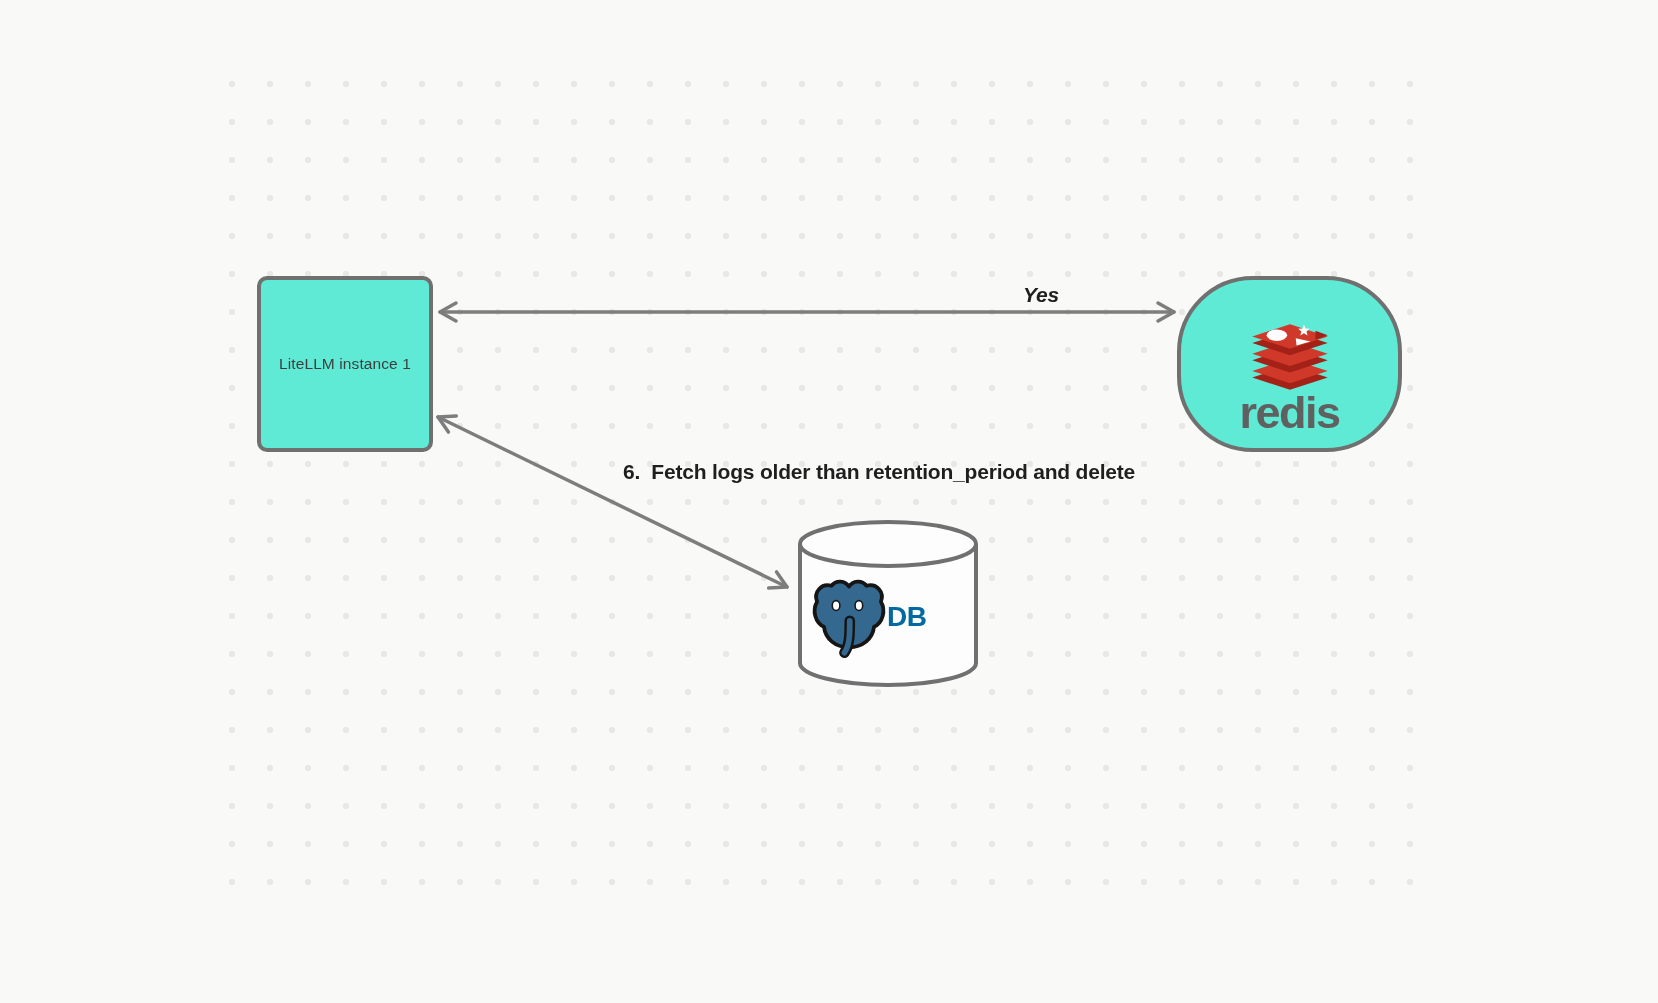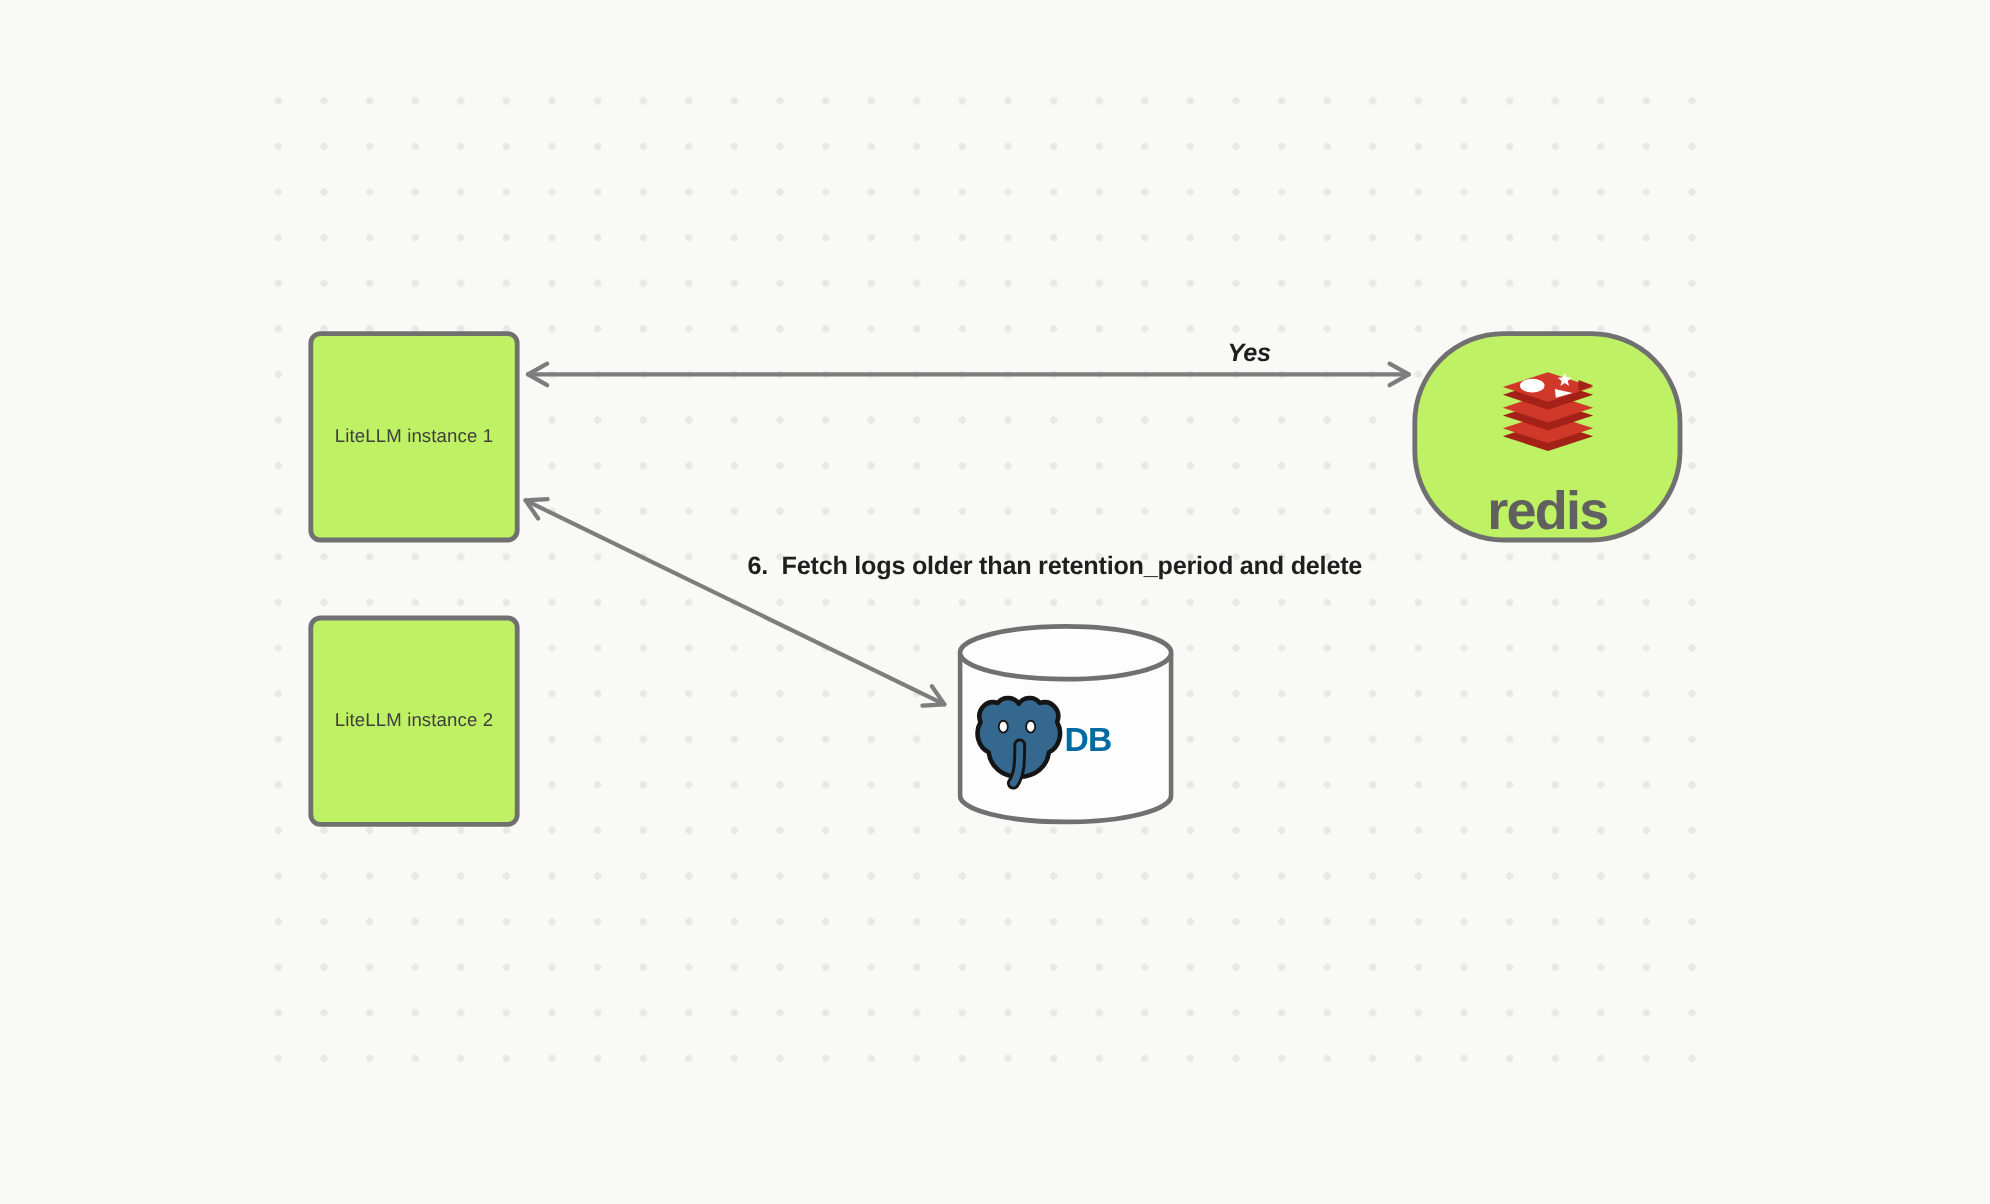"LiteLLM instance 1" .node { background: #bef264 -> #5eead4 }
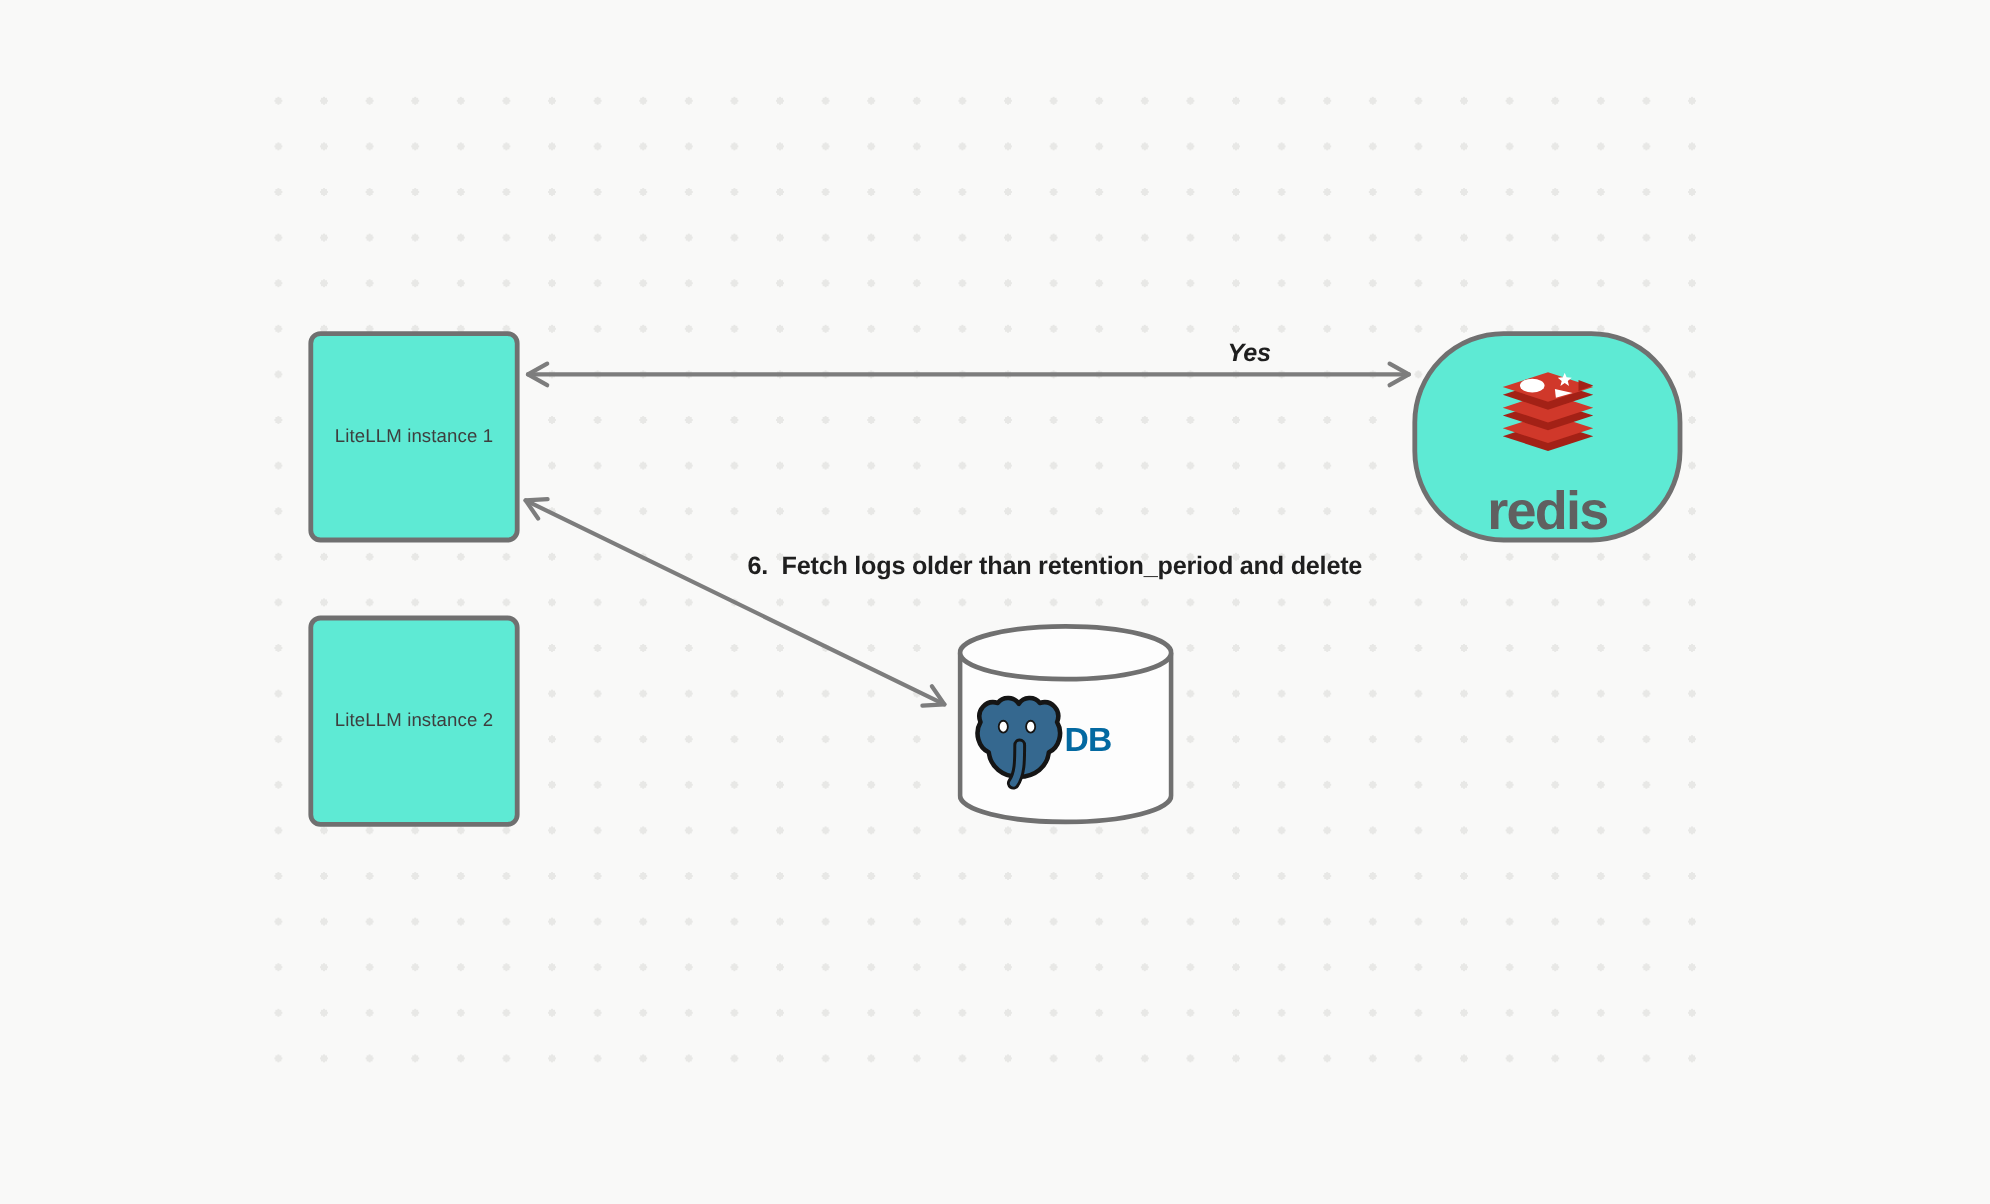"redis" .redis-node { justify-content: space-between -> center }
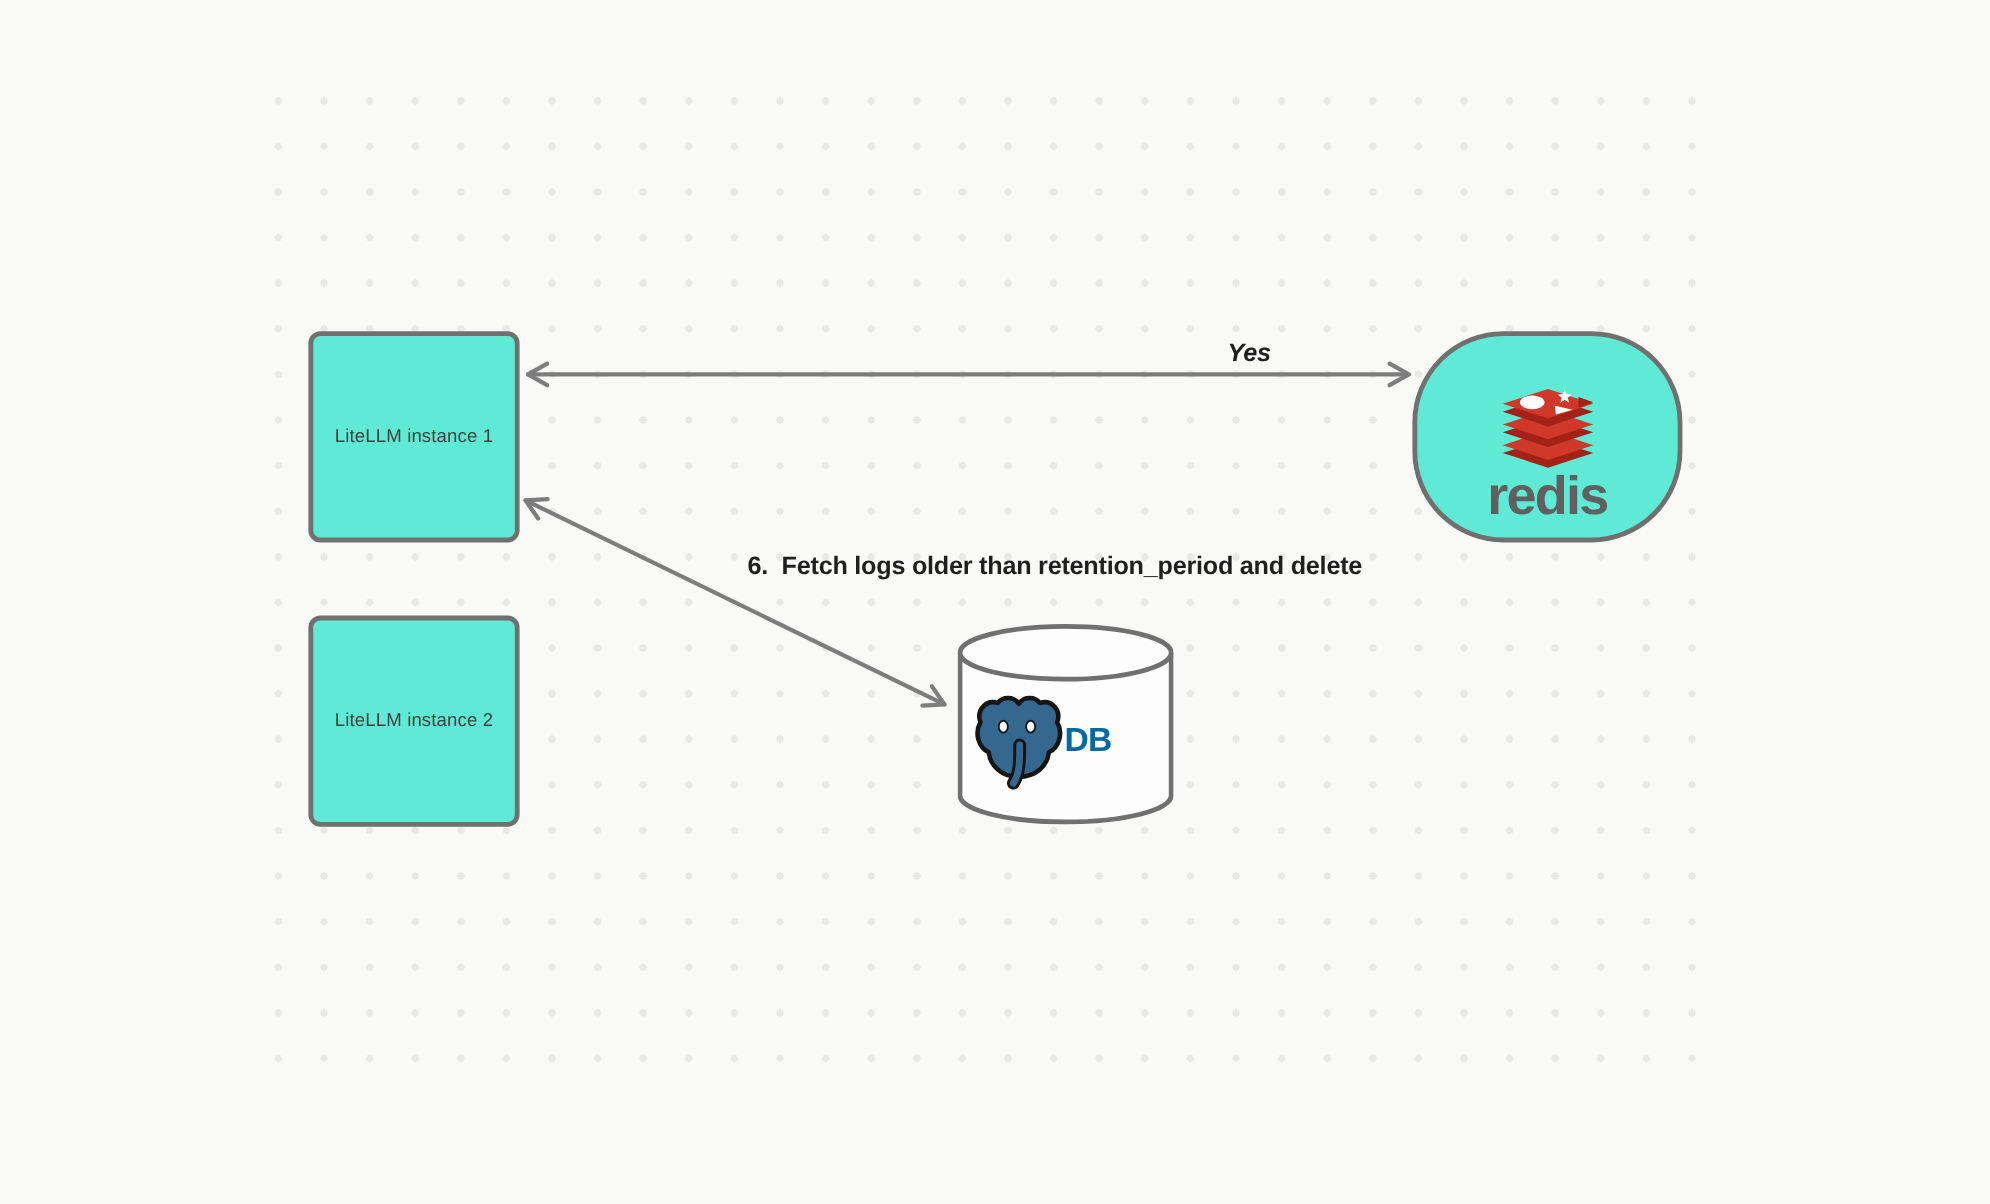"LiteLLM instance 2" div.node { html: <div> <span>LiteLLM instance 2</span> </div> -> none }
